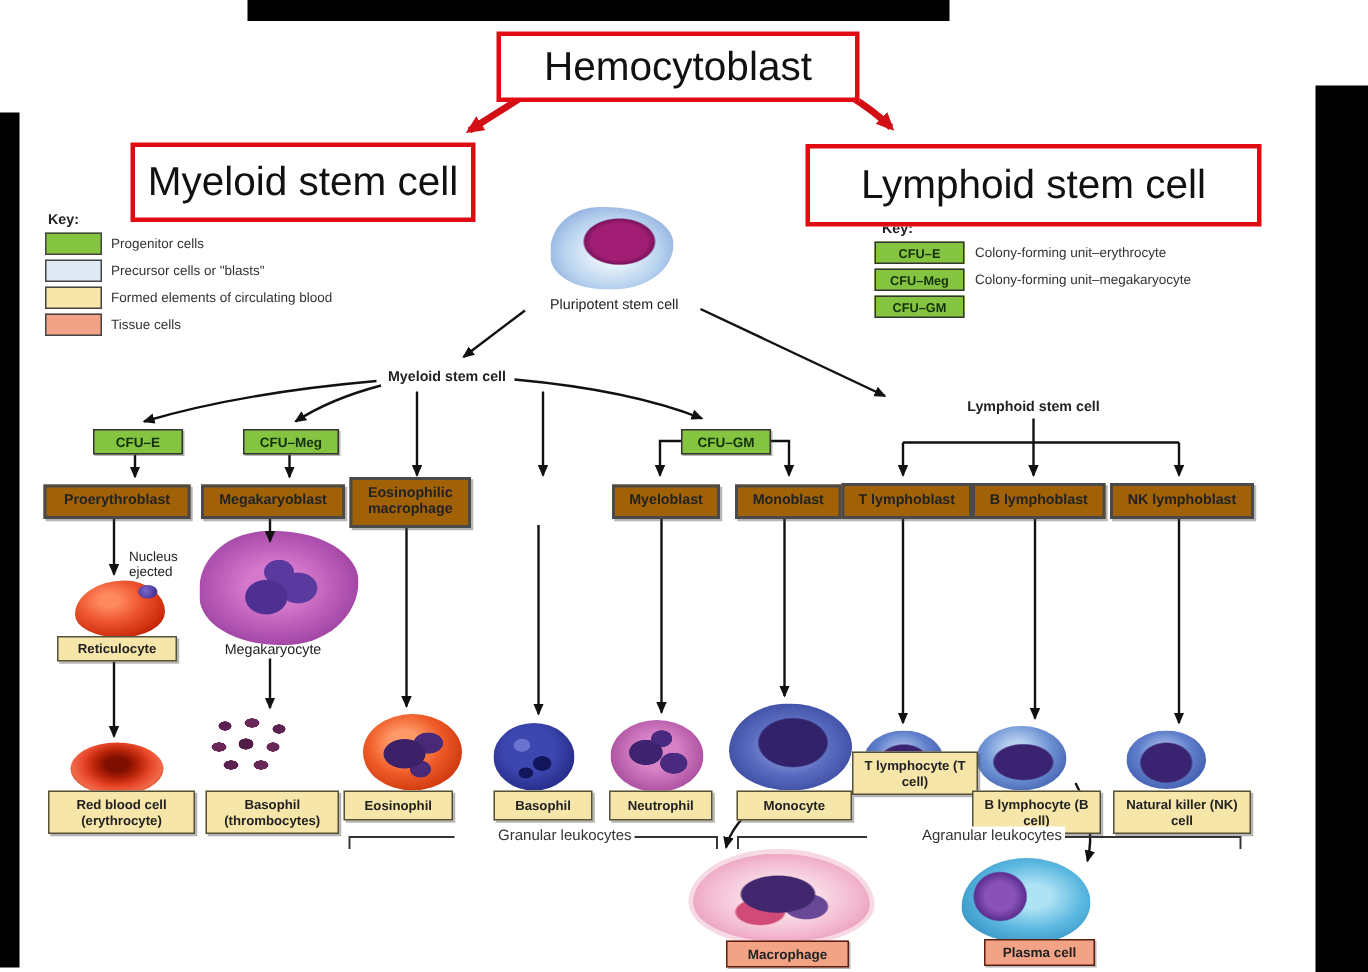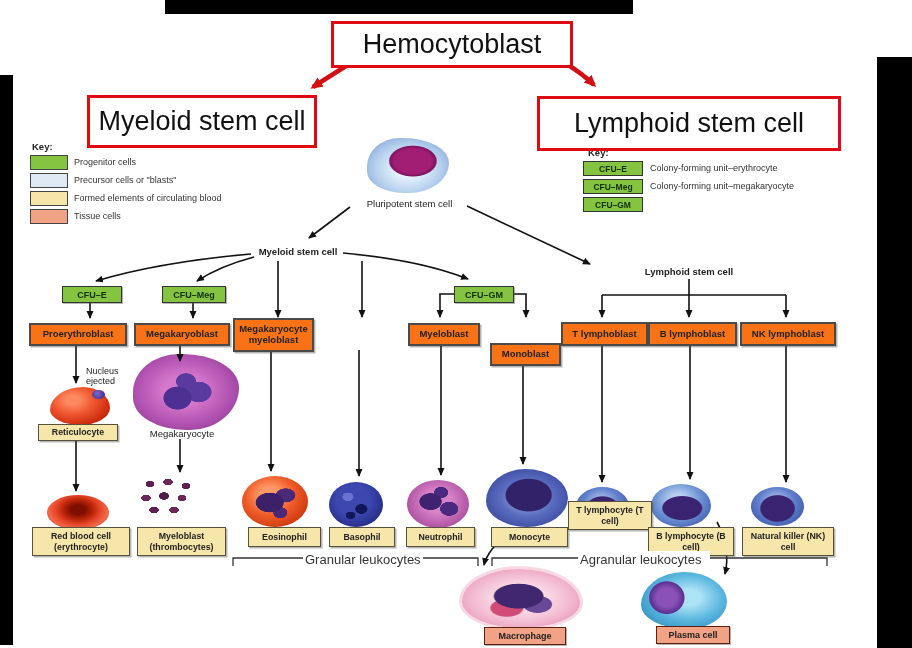"Proerythroblast" .node { background: #f97316 -> #a16207 }
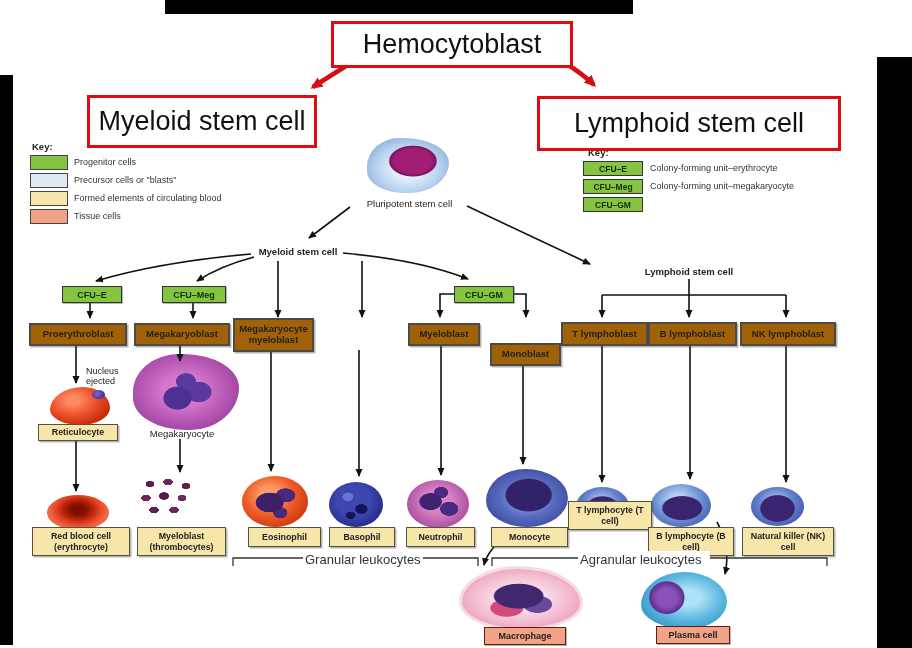"Megakaryocyte myeloblast" div.node { text: Megakaryocyte myeloblast -> Eosinophilic macrophage }
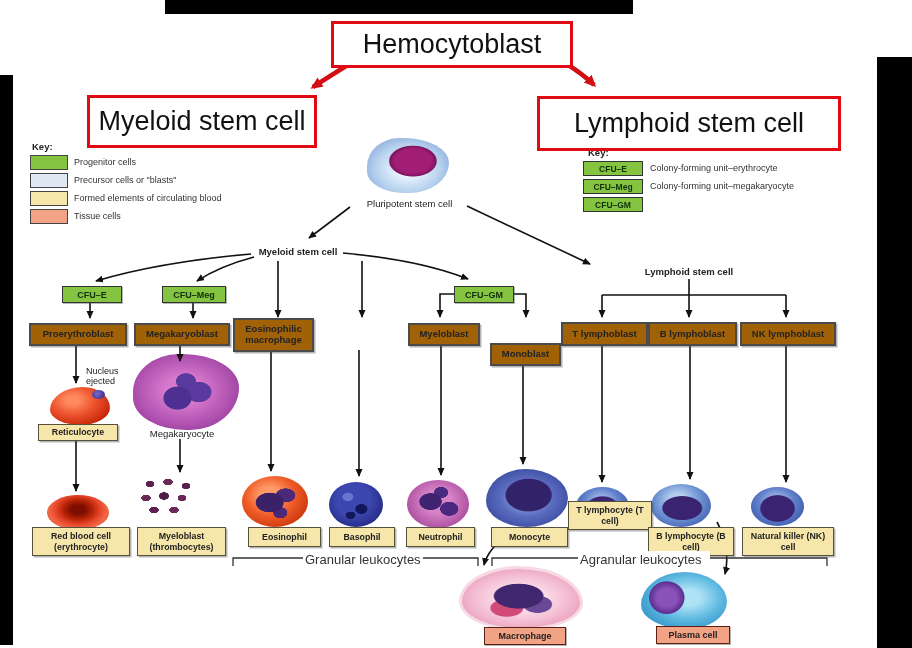"Monoblast" div.node { margin-top: 20px -> none }
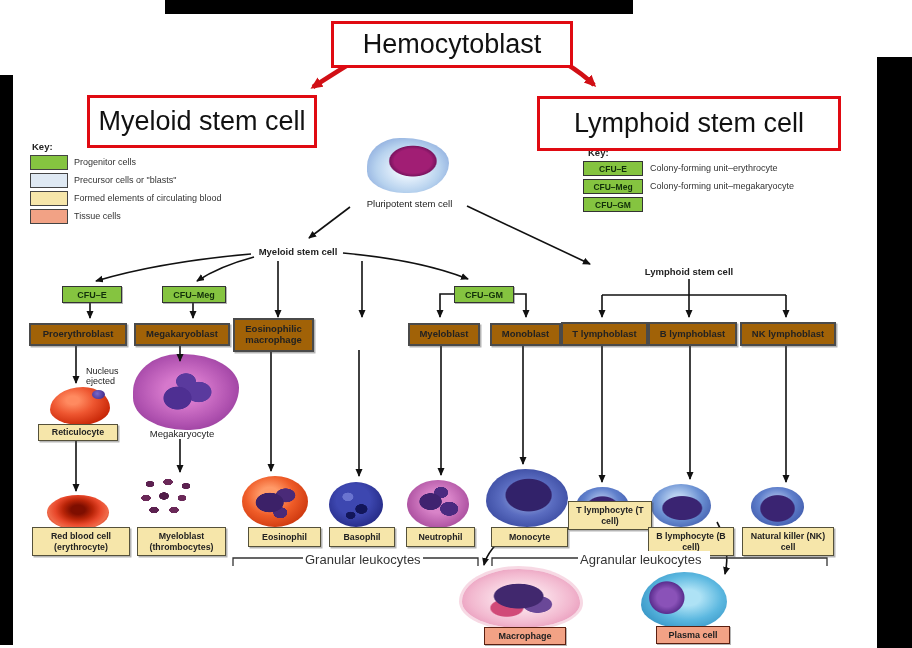"Myeloblast (thrombocytes)" div.ybox { text: Myeloblast -> Basophil }
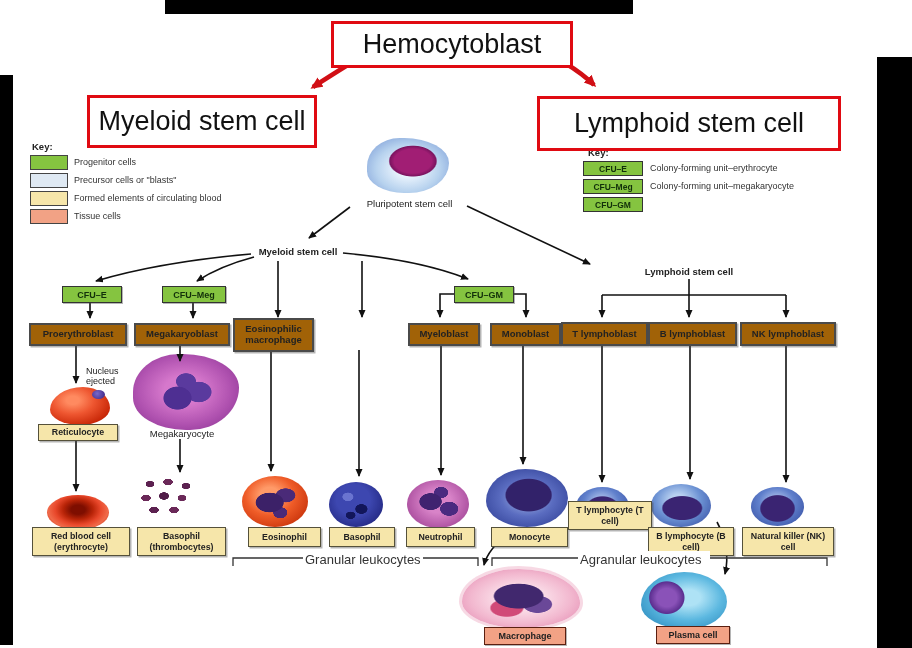"Eosinophil" div.ybox { left: 248px -> 229px }
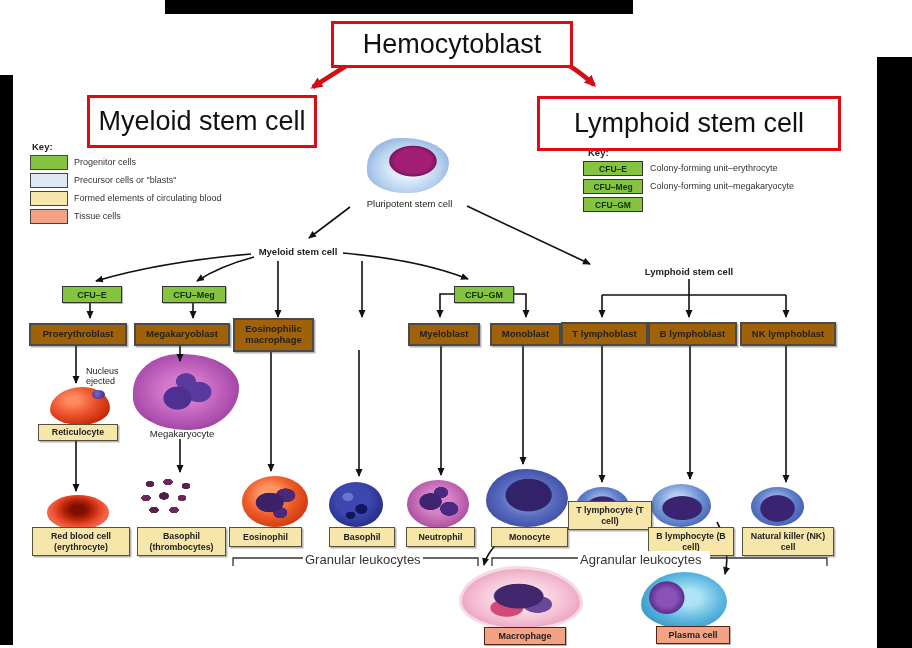"Granular leukocytes" .bracket-label { font-size: 13px -> 10px; text-align: left -> right }
